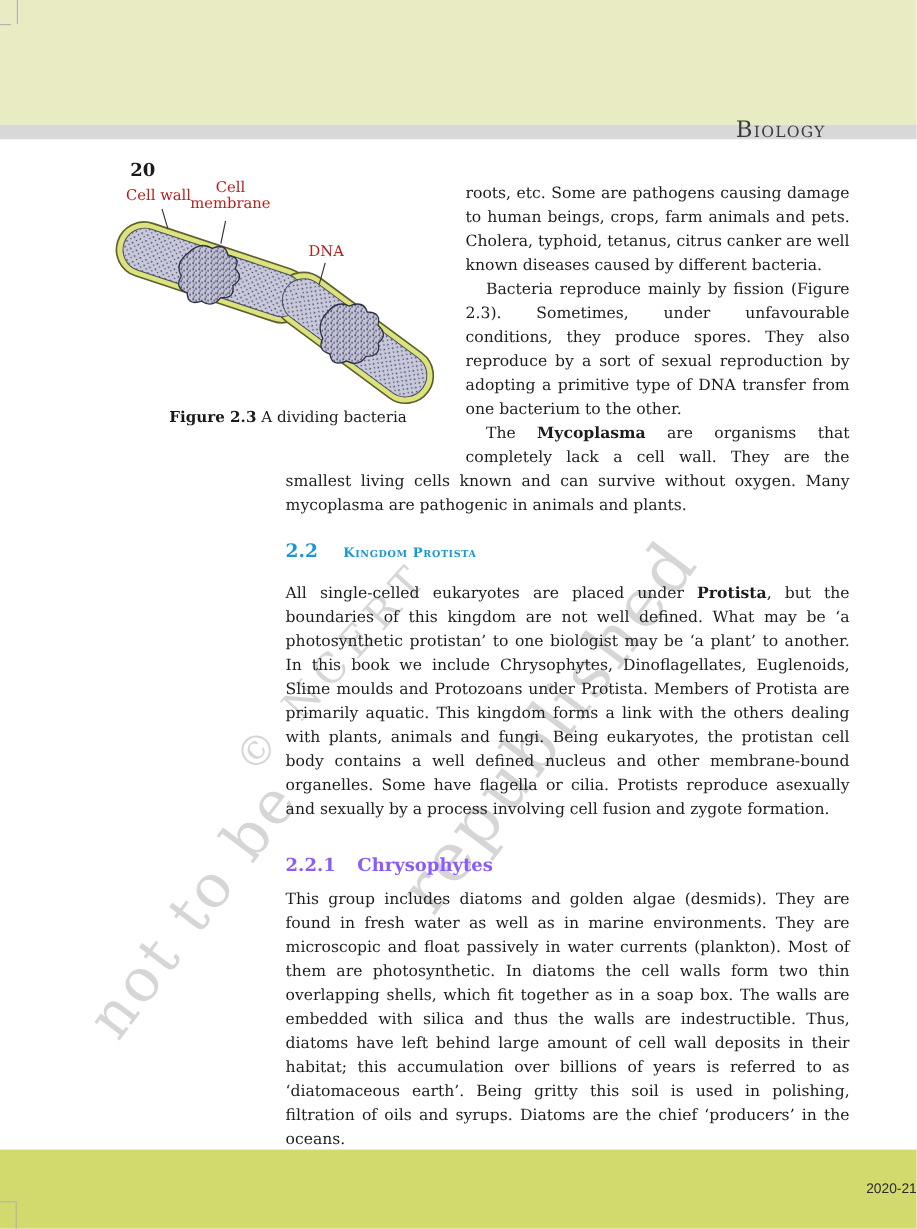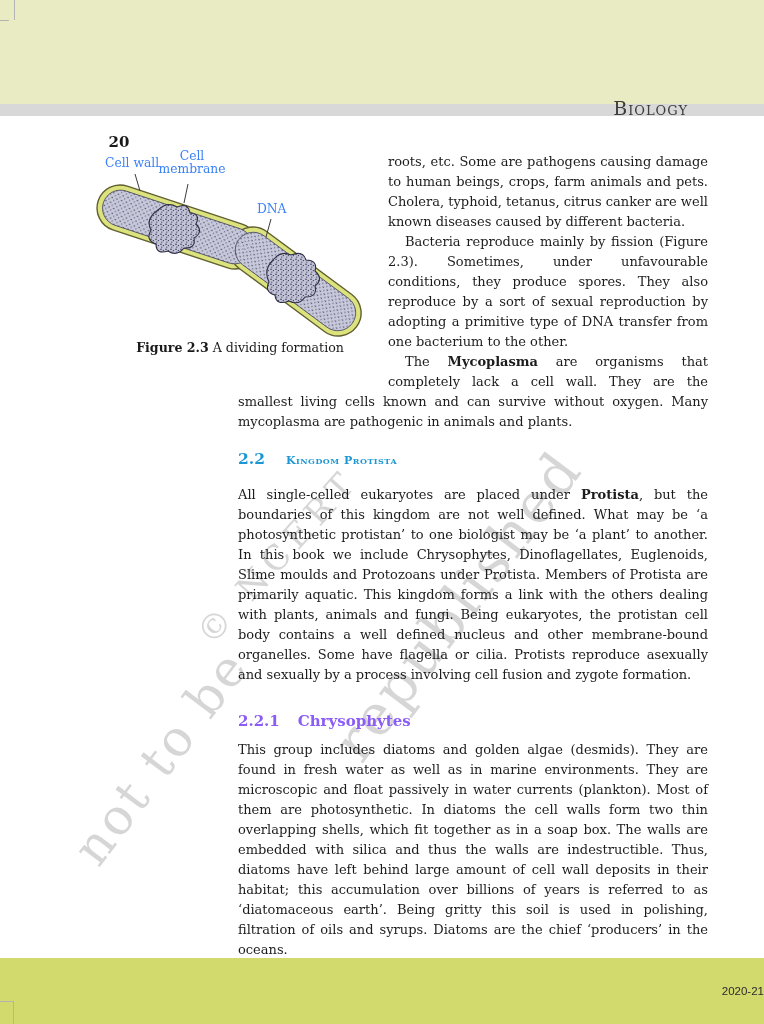"Cell wall" .lbl { color: #3b82f6 -> #b91c1c }
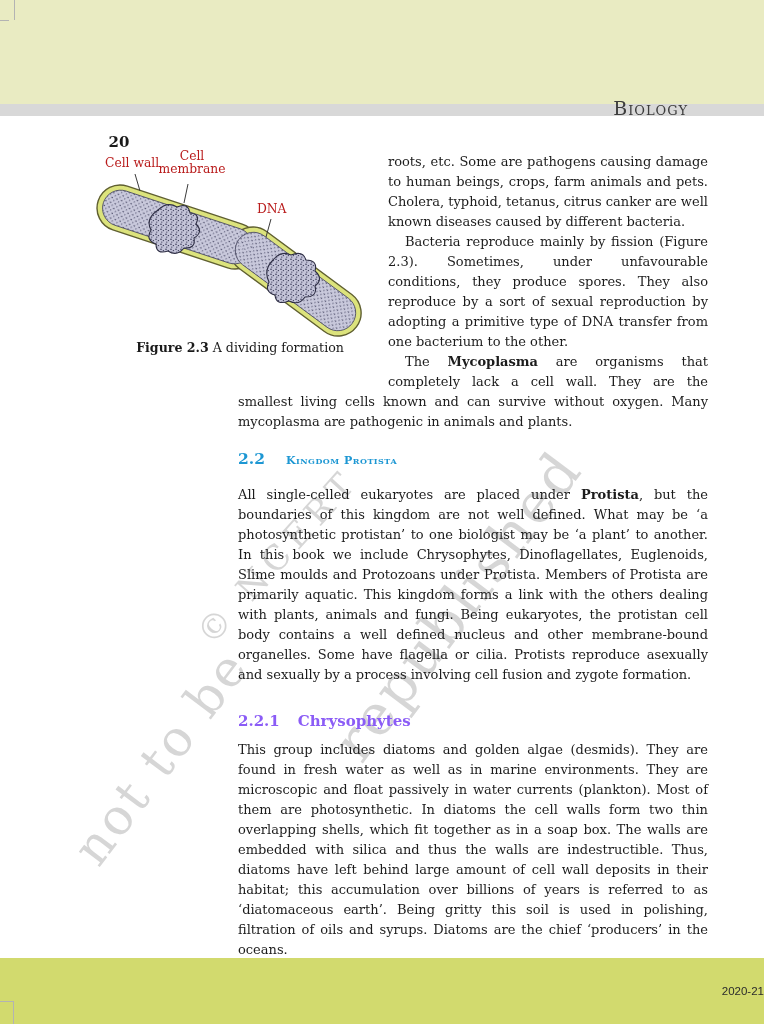"A dividing formation" span { text: formation -> bacteria }
